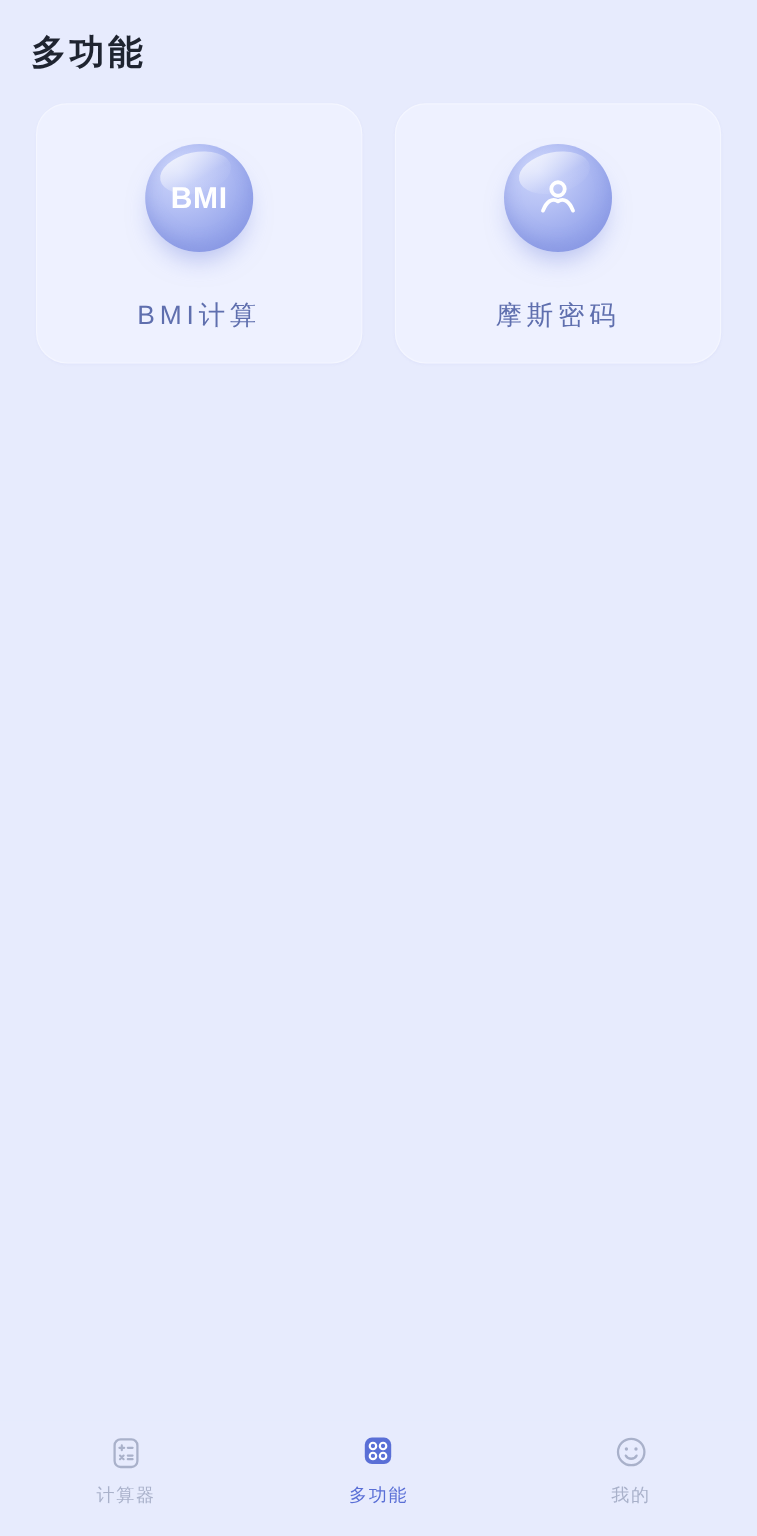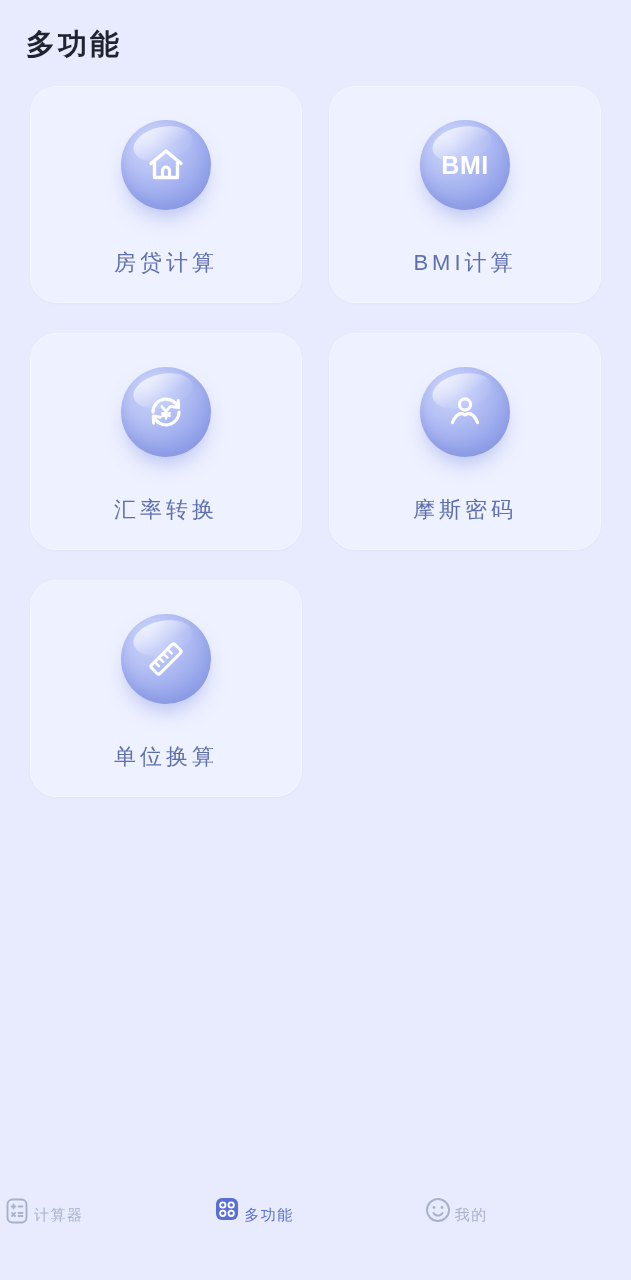"房贷计算" div.card { html: <div> <div> <svg> <path></path> <path></path> <path></path> </svg> </div> <div>房贷计算</div> </div> -> none }
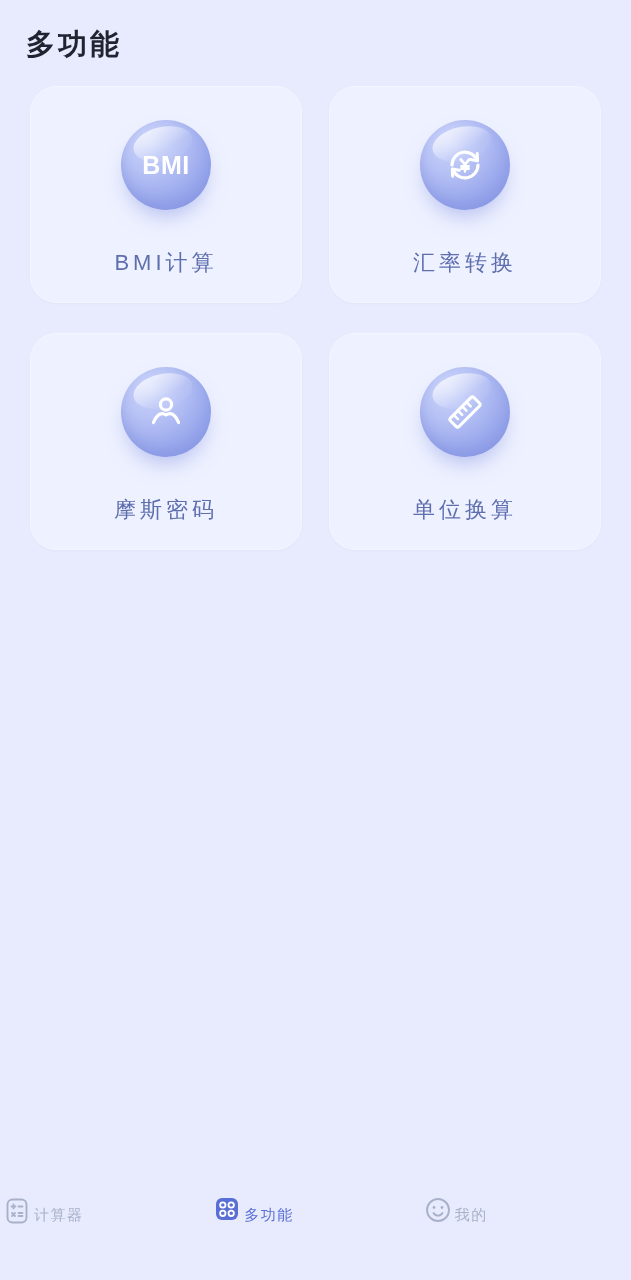"汇率转换" div.card { html: <div> <div> <svg> <path></path> <path></path> <path></path> <path></path> <path></path> <path></path> </svg> </div> <div>汇率转换</div> </div> -> none }
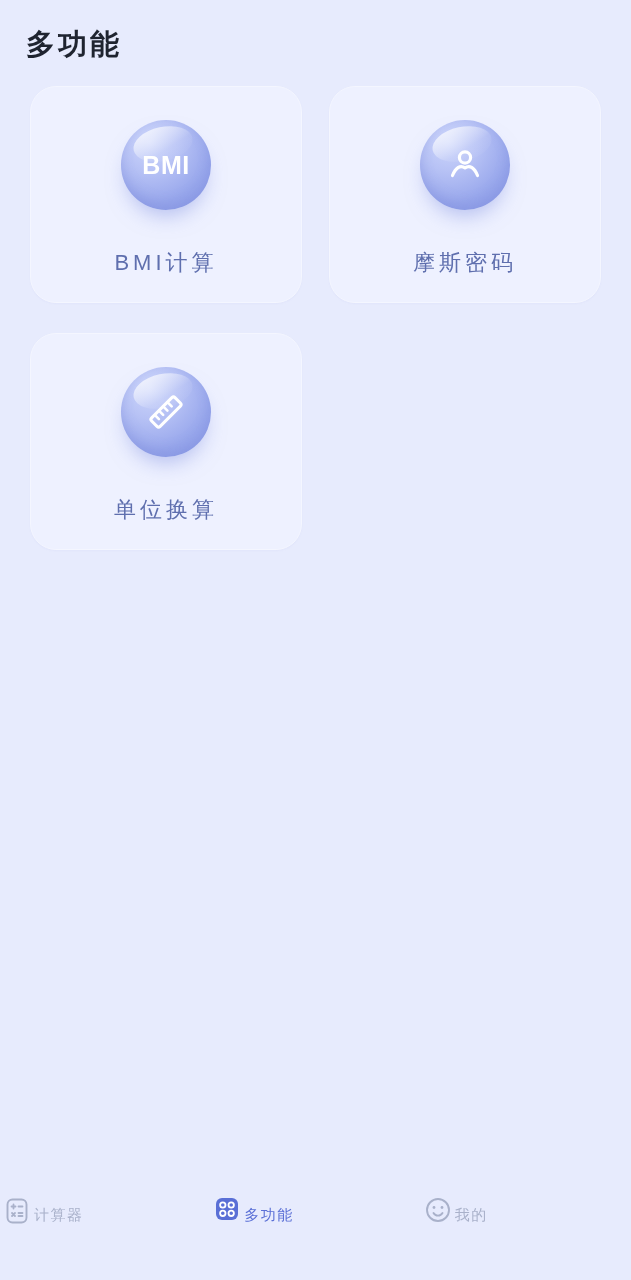"单位换算" div.card { html: <div> <div> <svg> <g> <rect></rect> <path></path> </g> </svg> </div> <div>单位换算</div> </div> -> none }
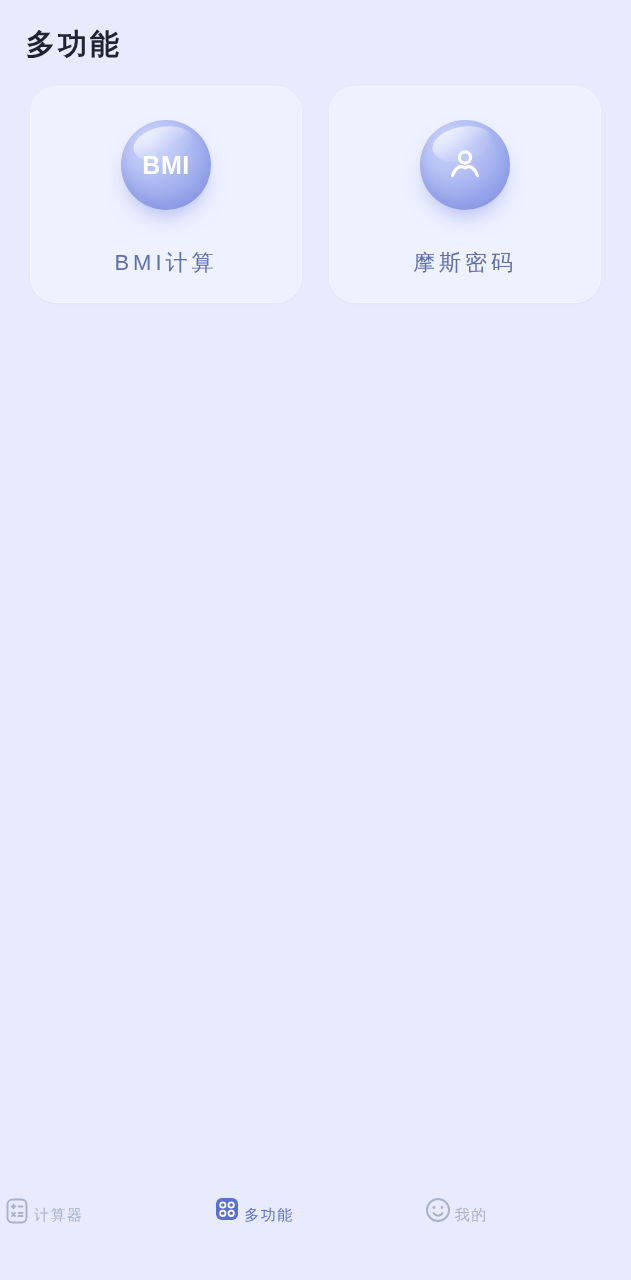"计算器" .tab { flex-direction: row -> column }
